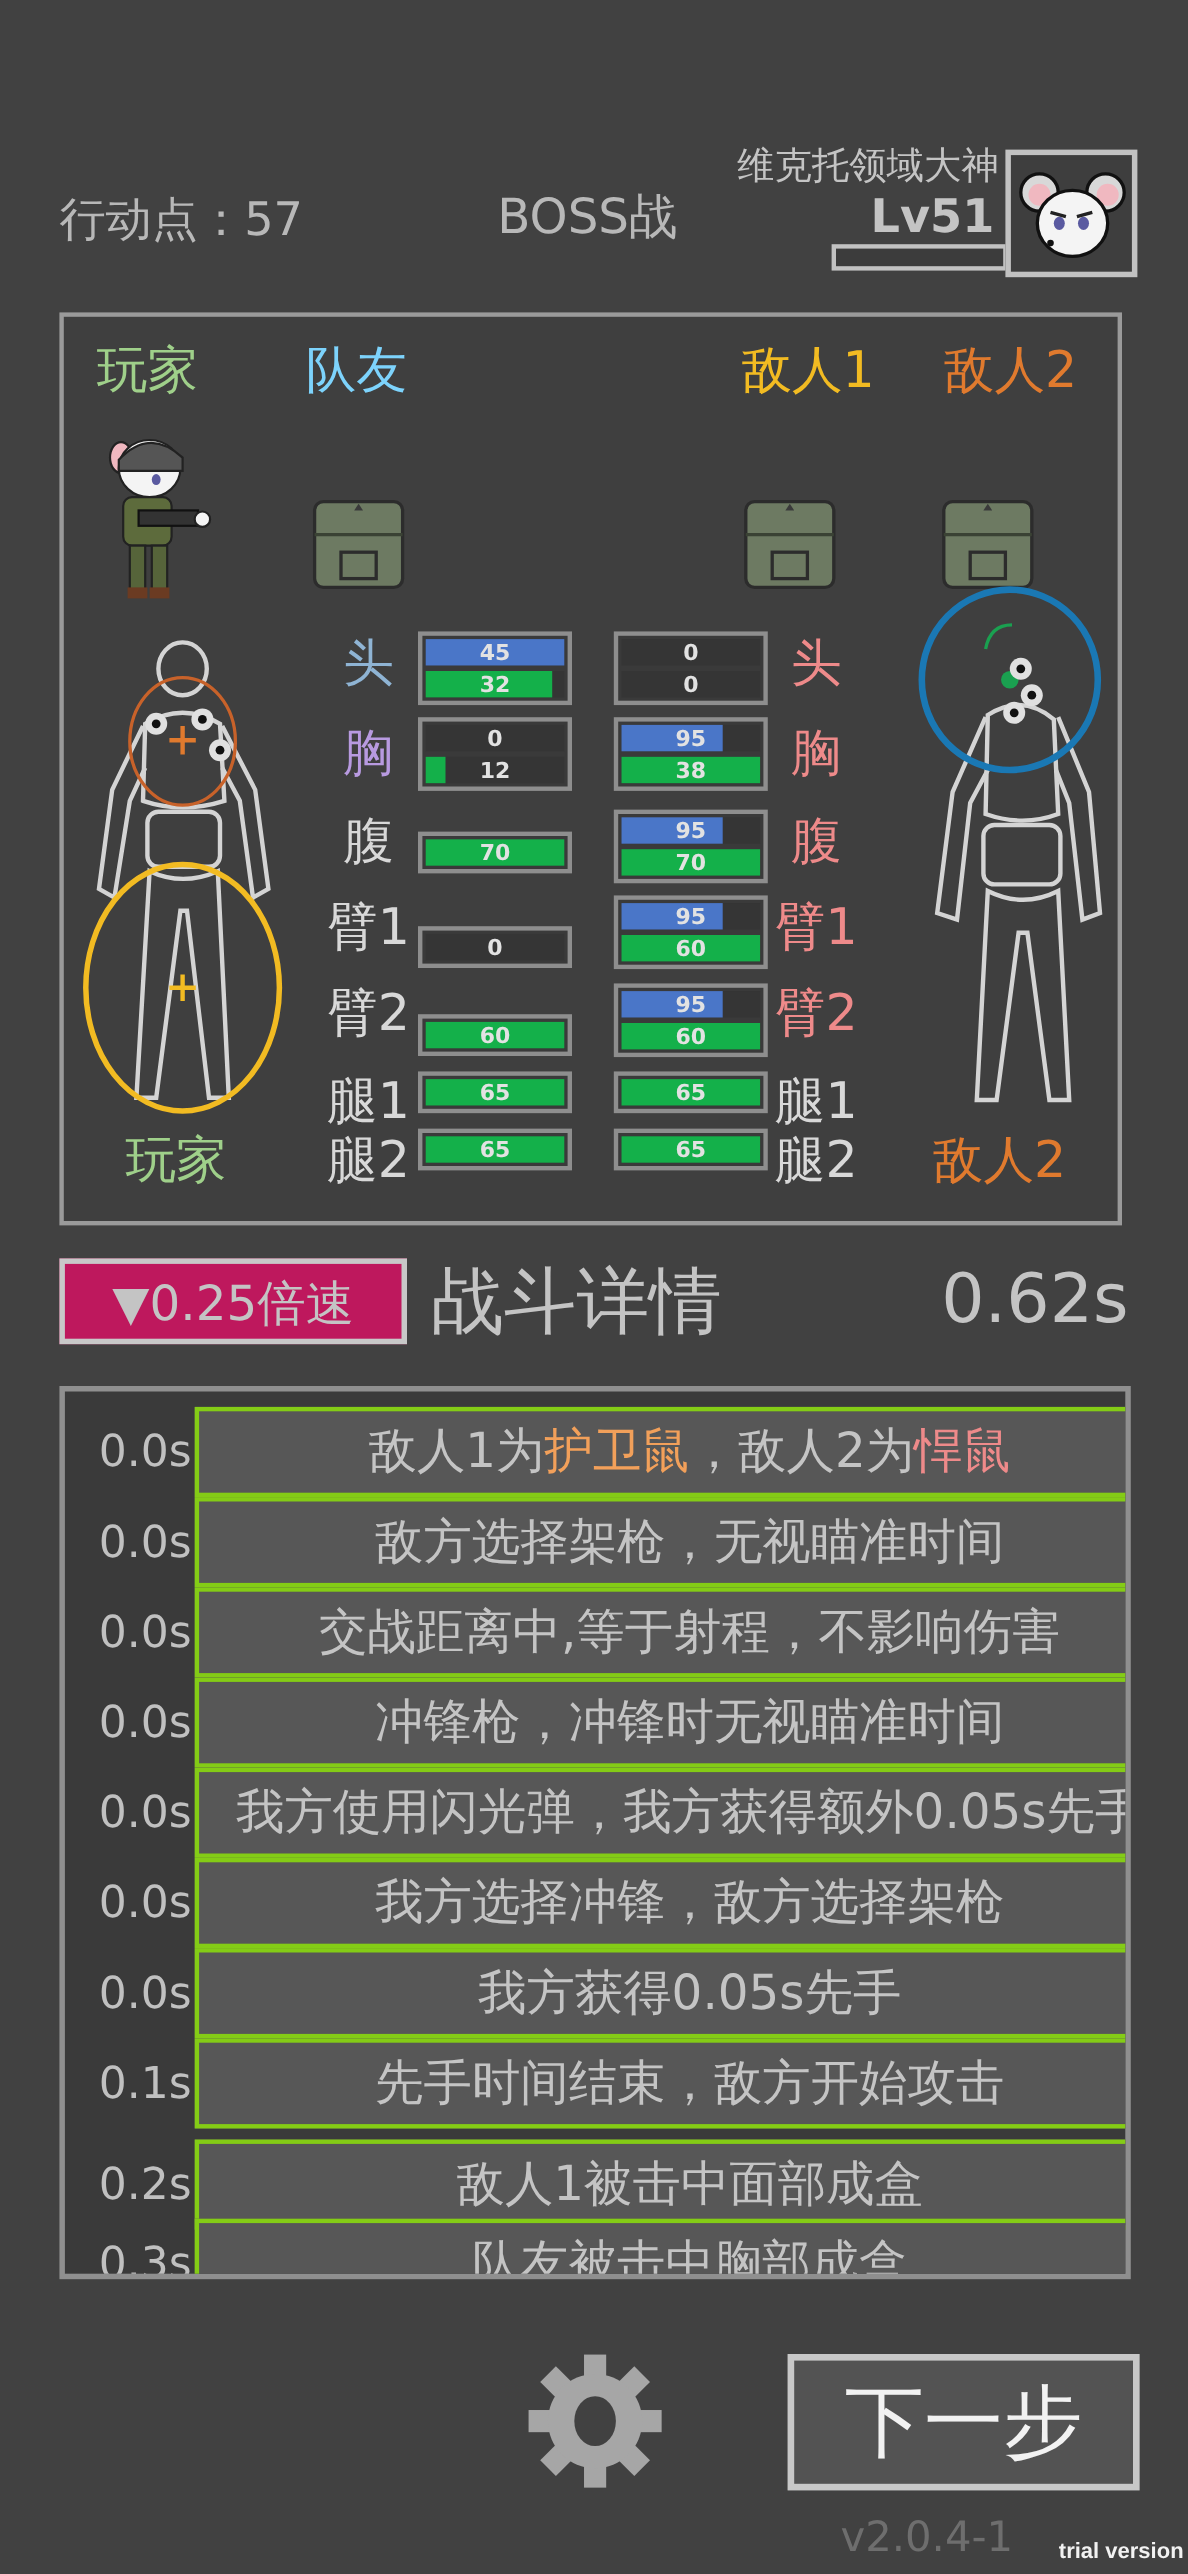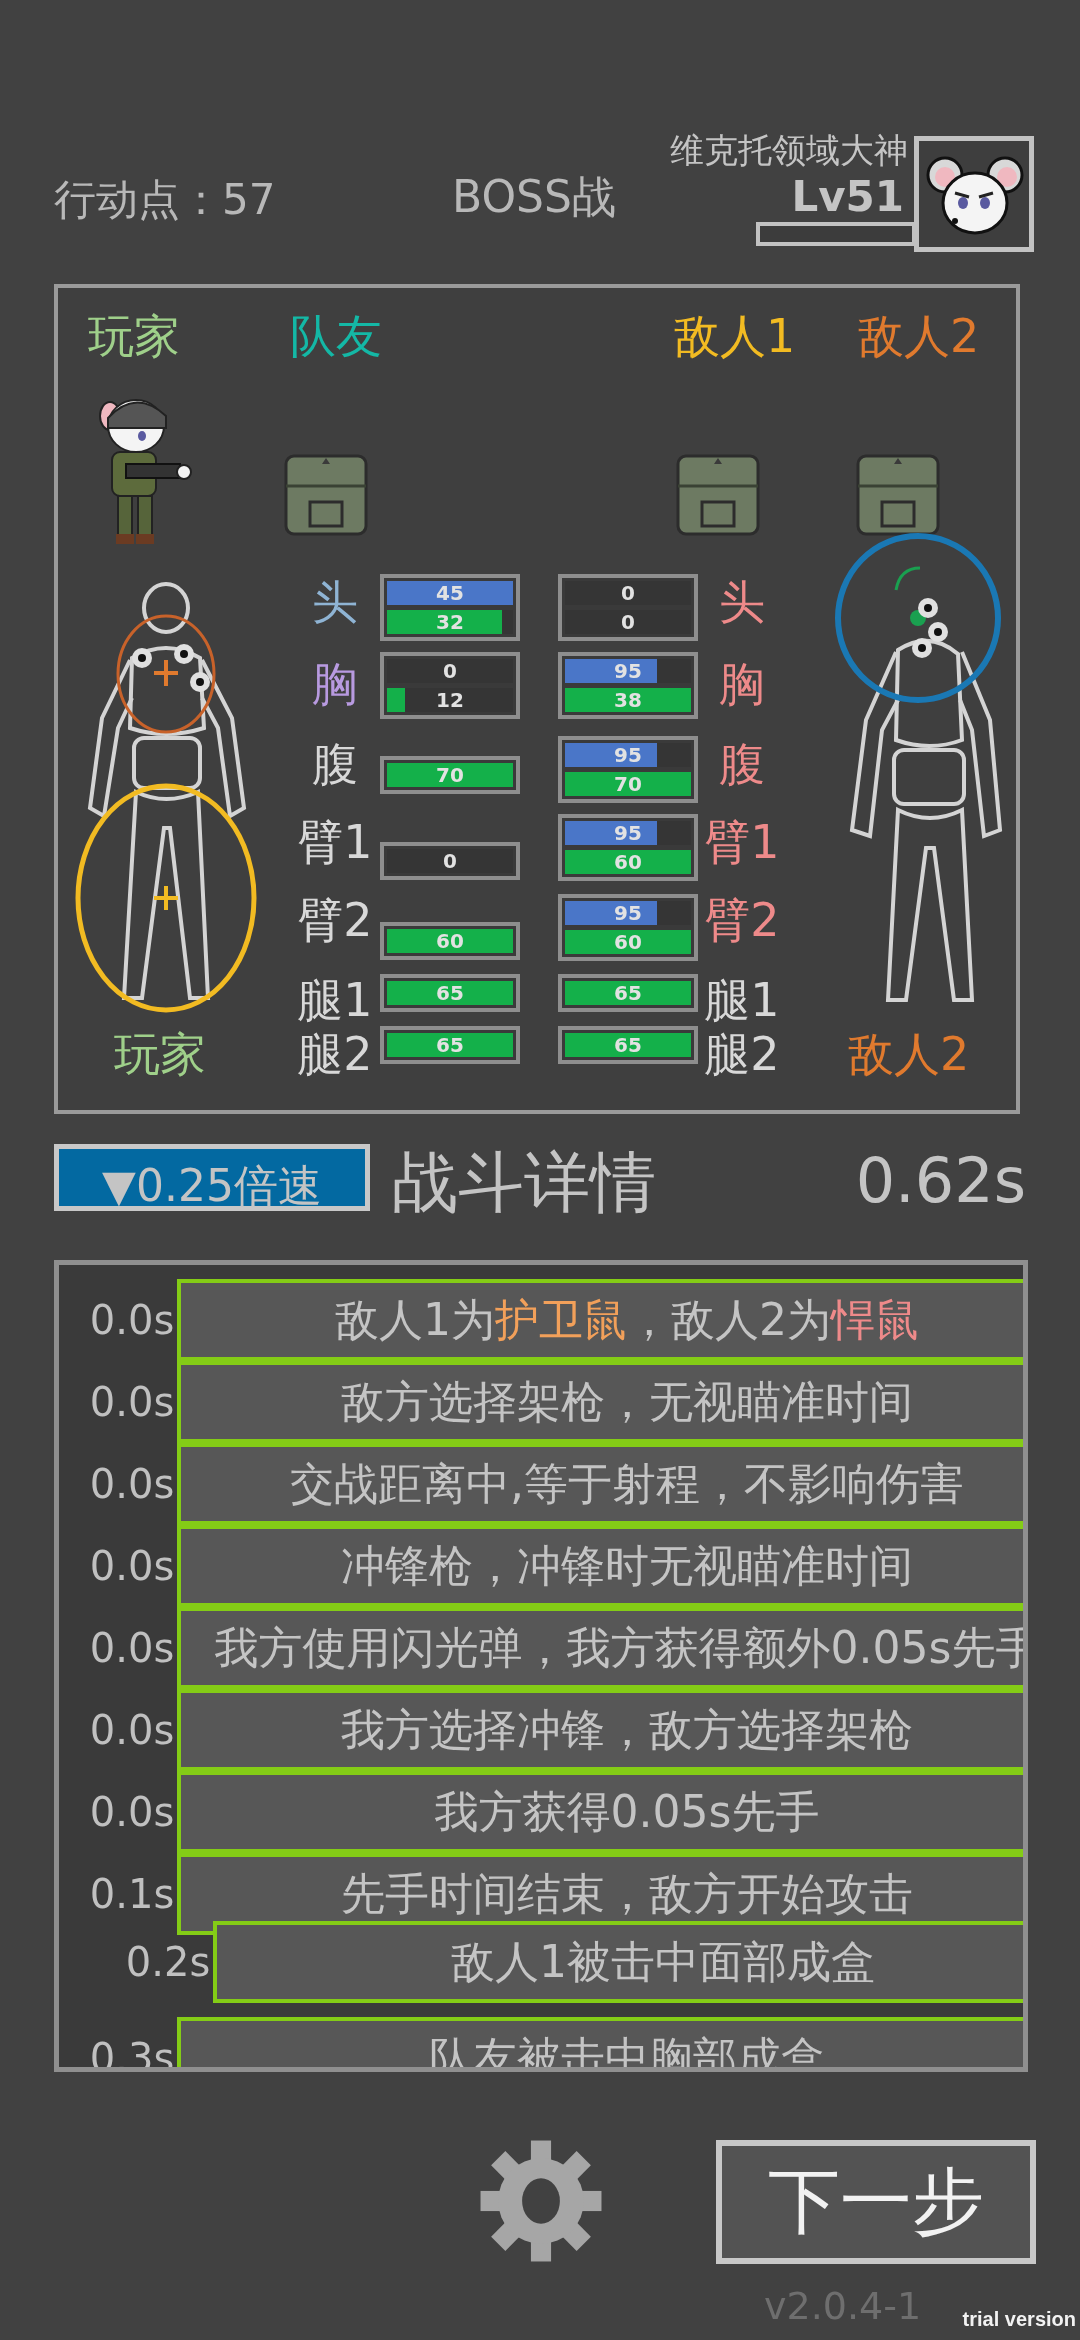"队友" div.abs { color: #14b8a6 -> #7dd3fc; left: 290px -> 278px }
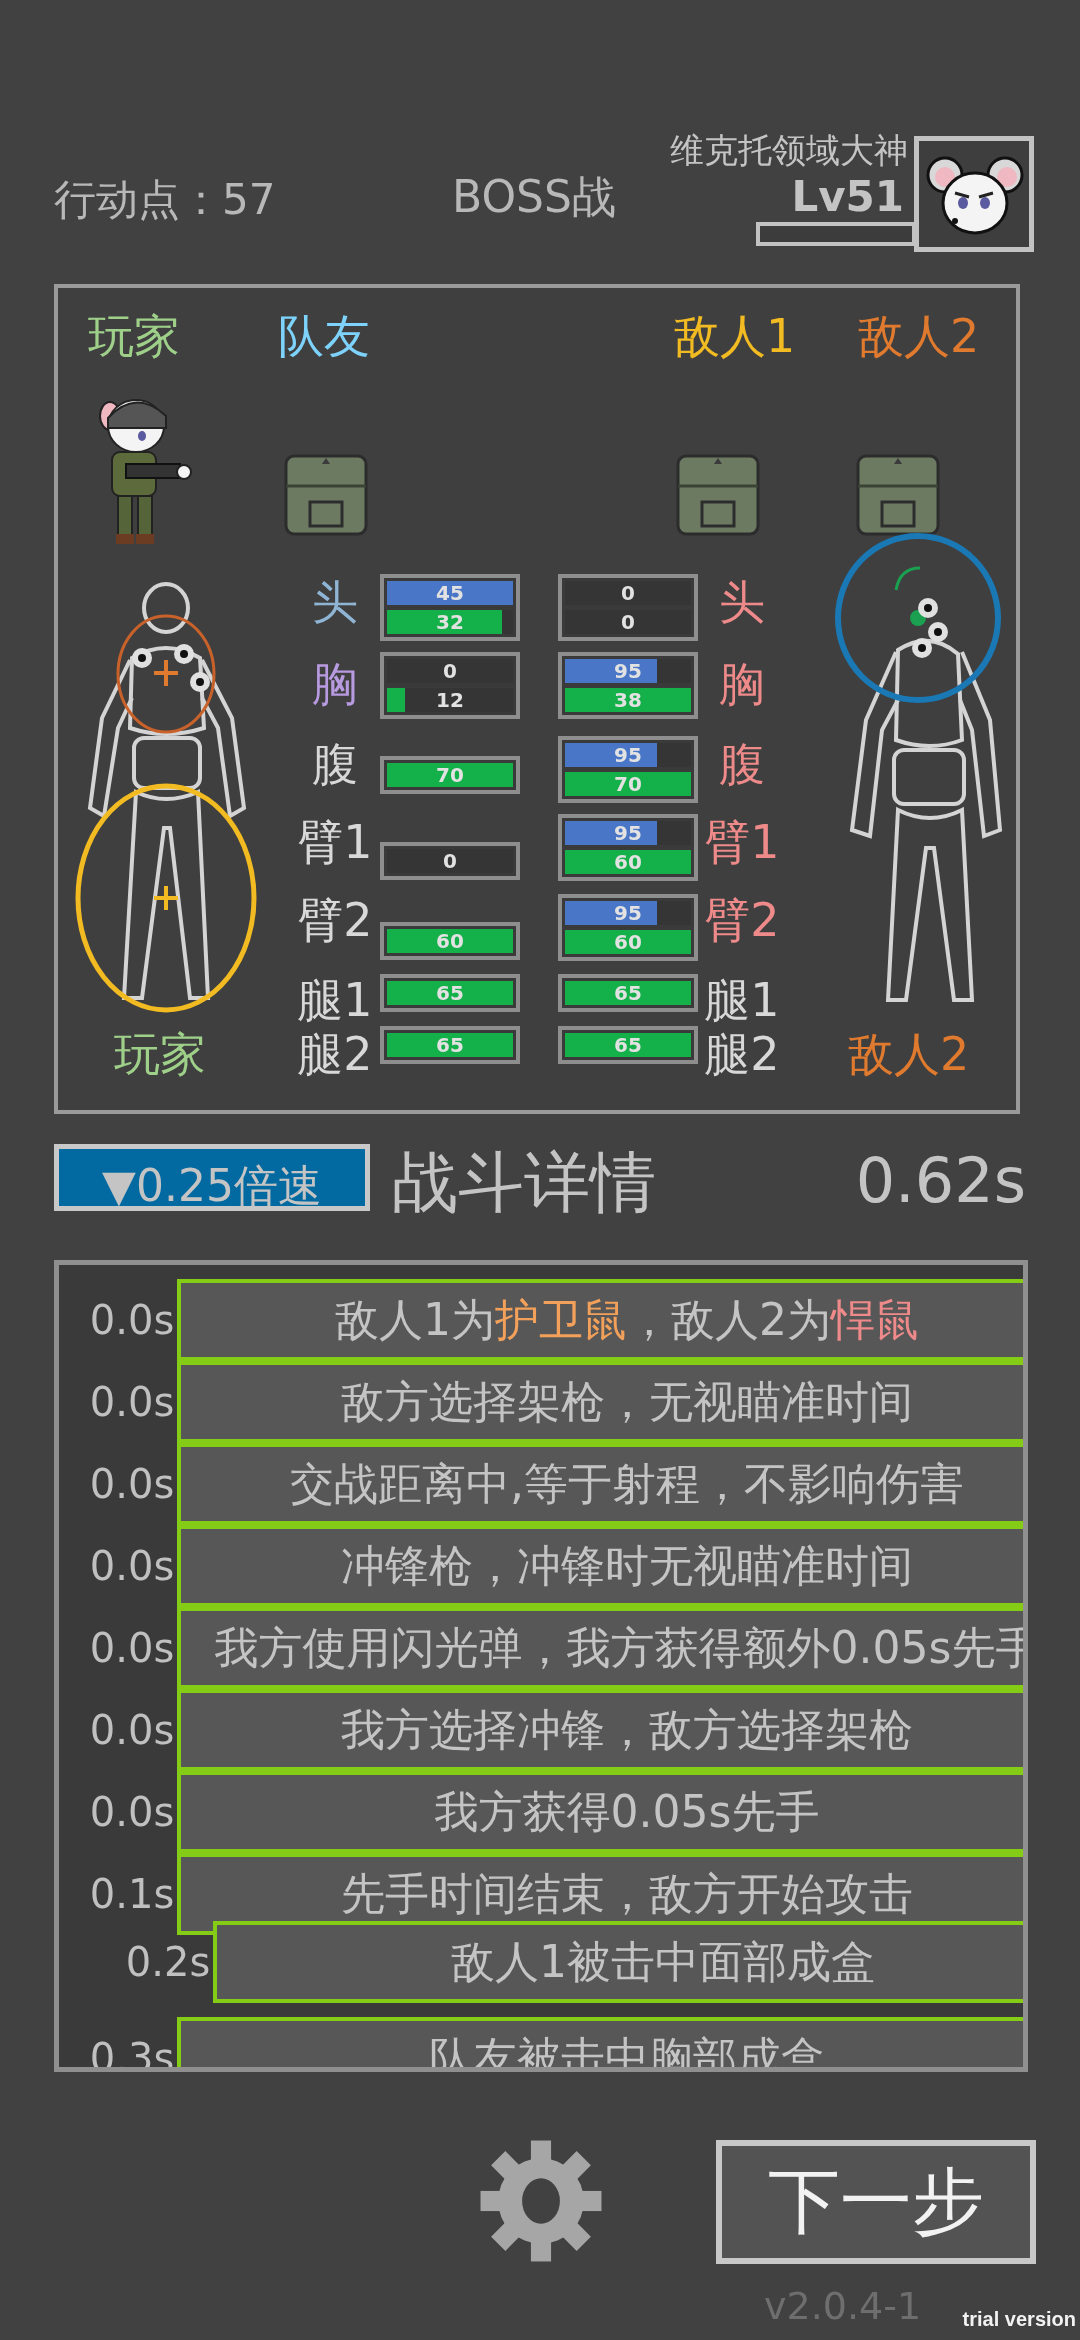"▼0.25倍速" .speed-btn { background: #0369a1 -> #be185d; height: 67px -> 78px }
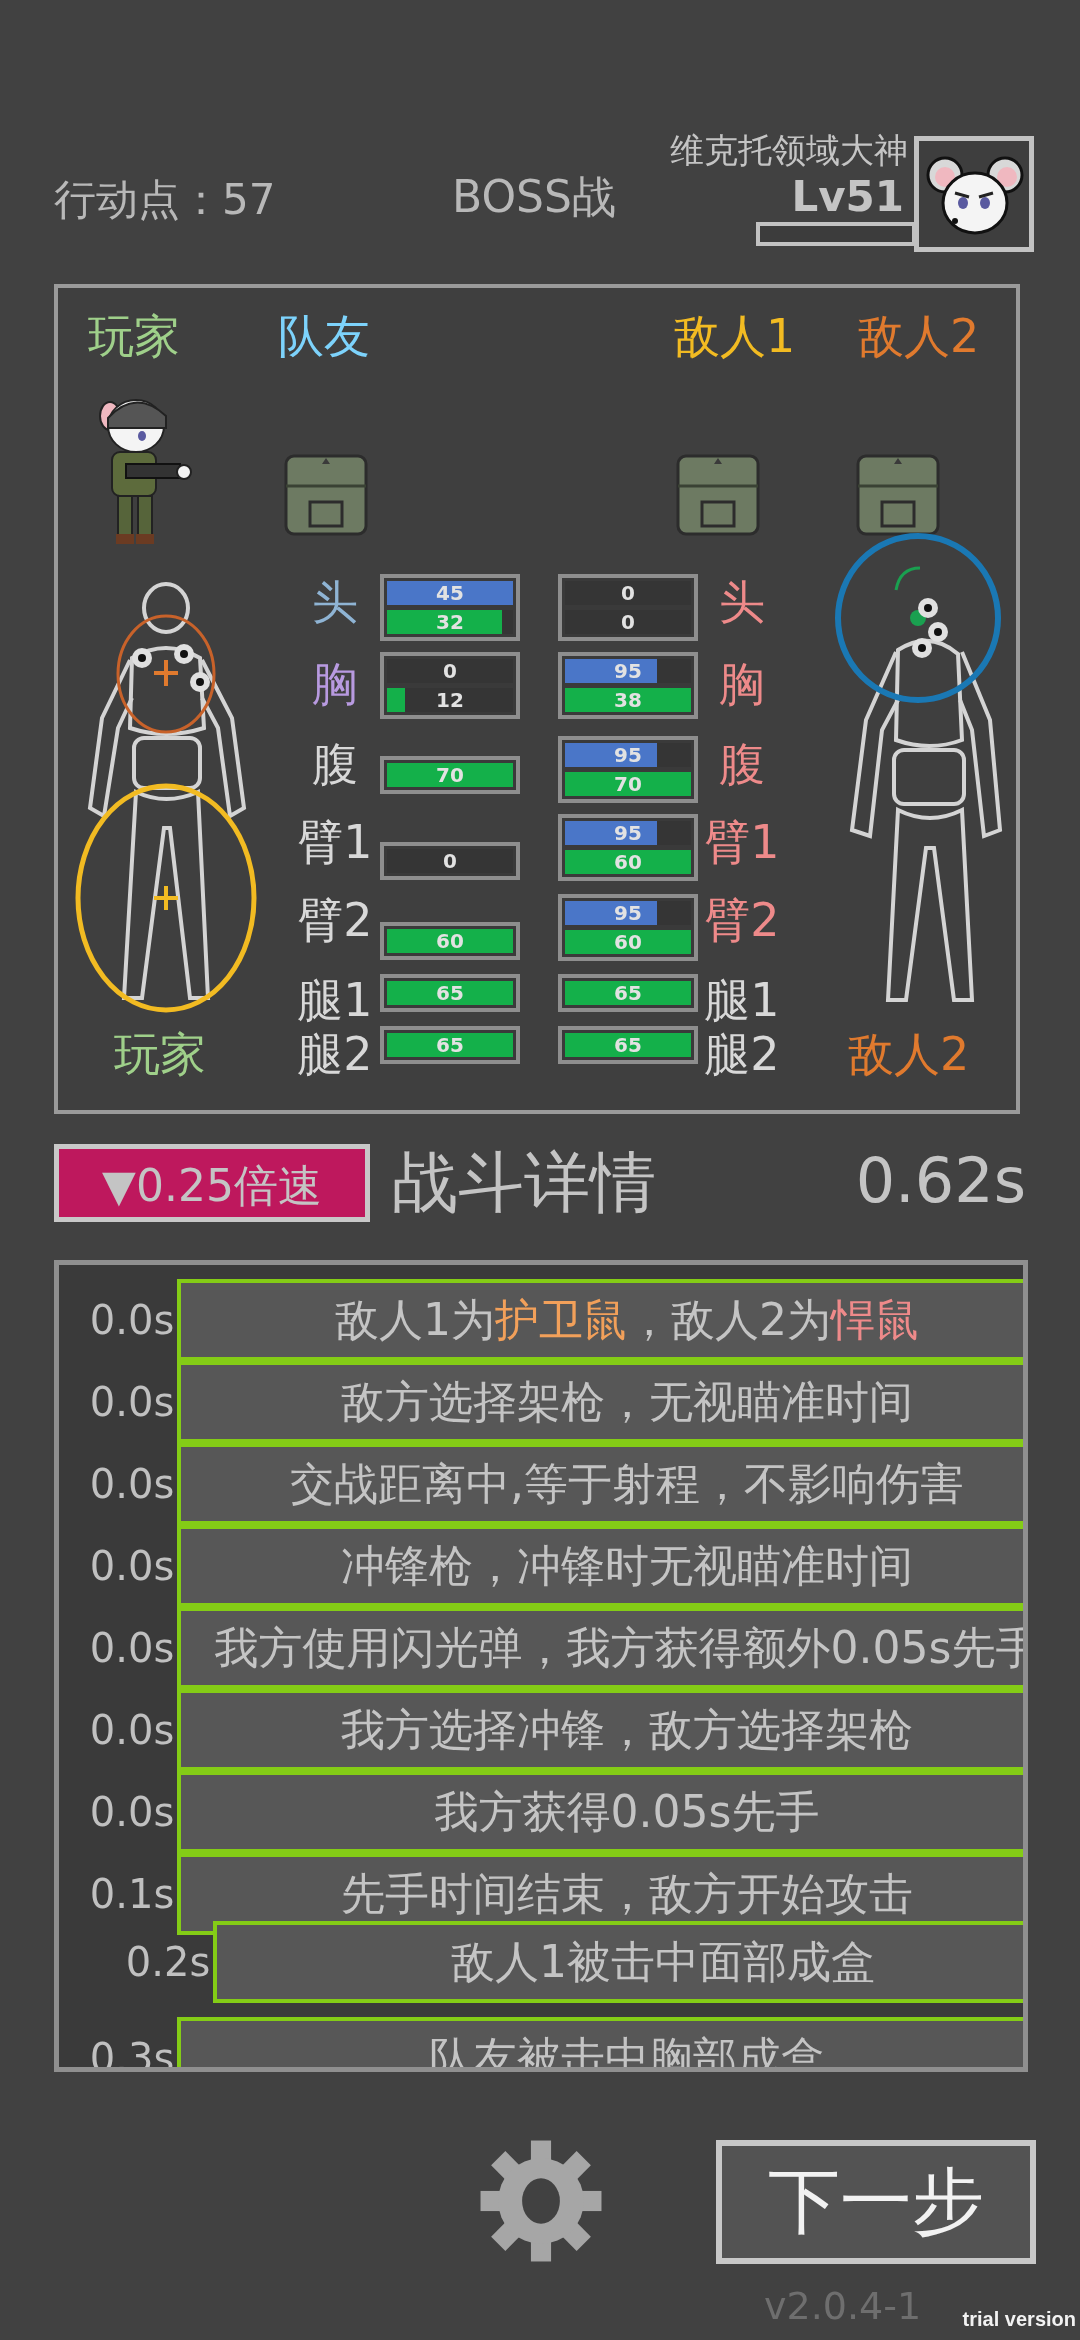"0.2s" div.log-row { margin-left: 36px -> none; top: 656px -> 680px }
